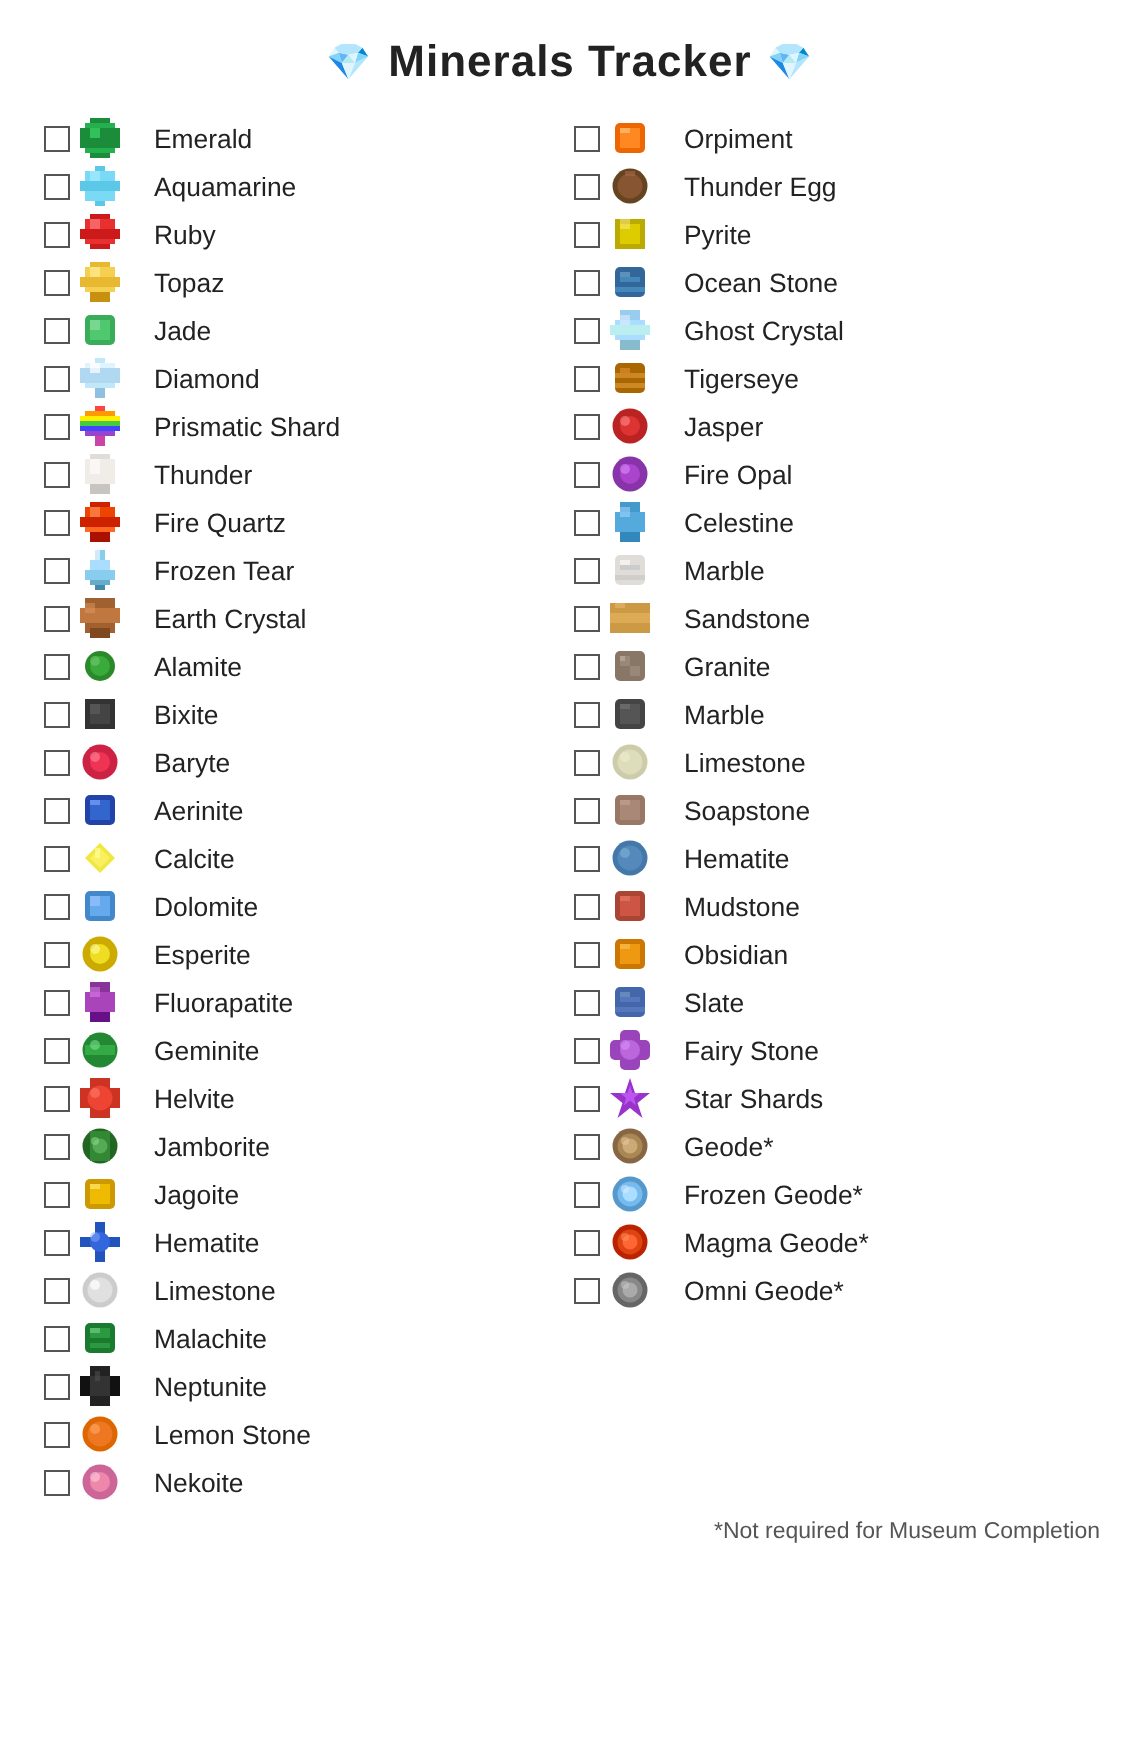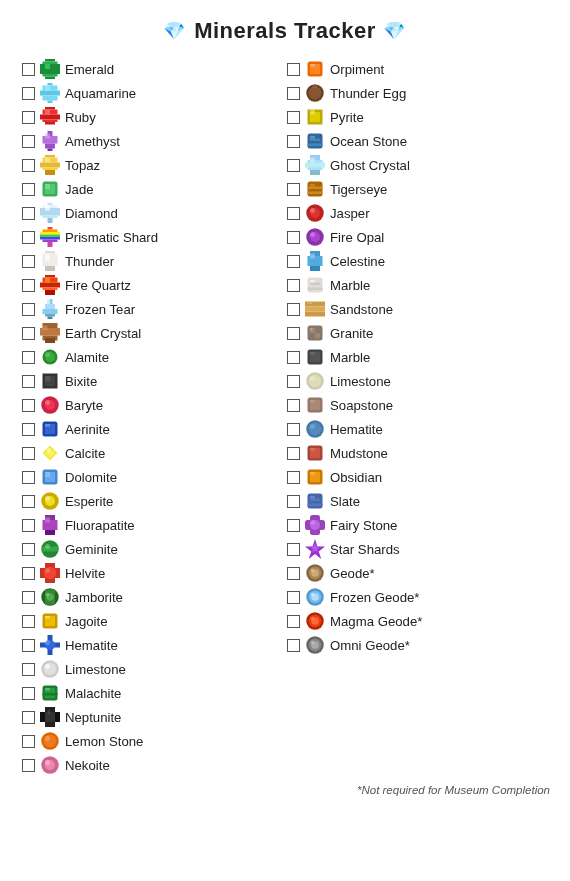"Emerald" .item-label { margin-left: none -> 12px }
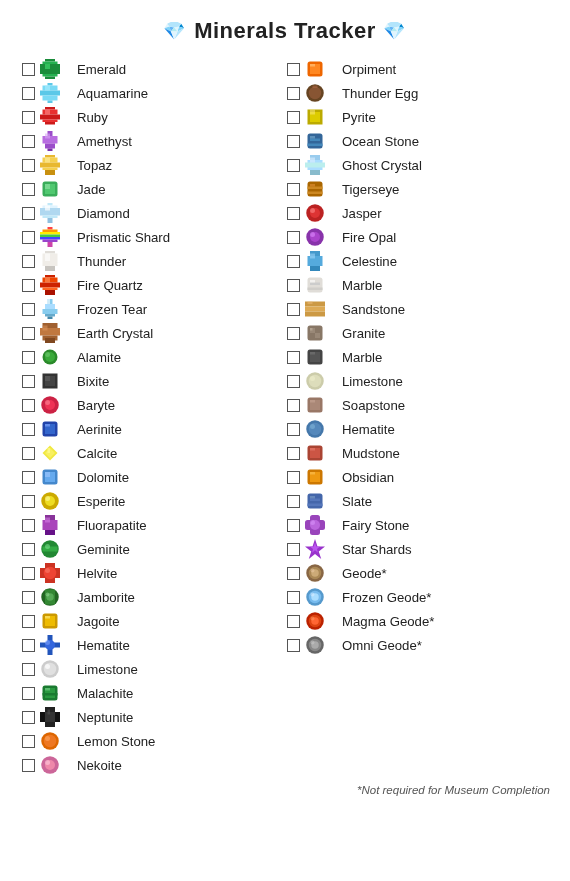"Amethyst" div.item { html: <div> <span></span> <span> <svg> <rect></rect> <rect></rect> <rect></rect> <rect></rect> <rect></rect> </svg> </span> <span>Amethyst</span> </div> -> none }
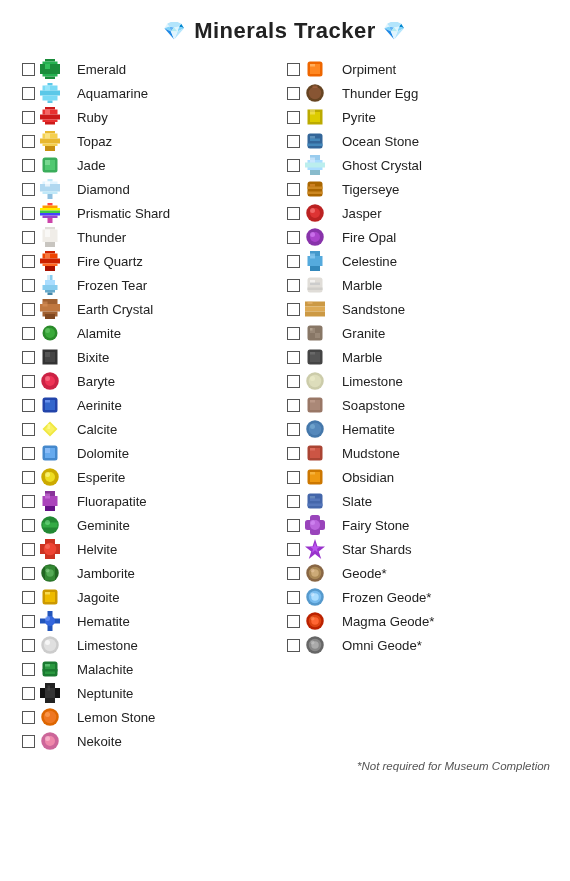"*Not required for Museum Completion" .footer-note { font-style: italic -> none }
